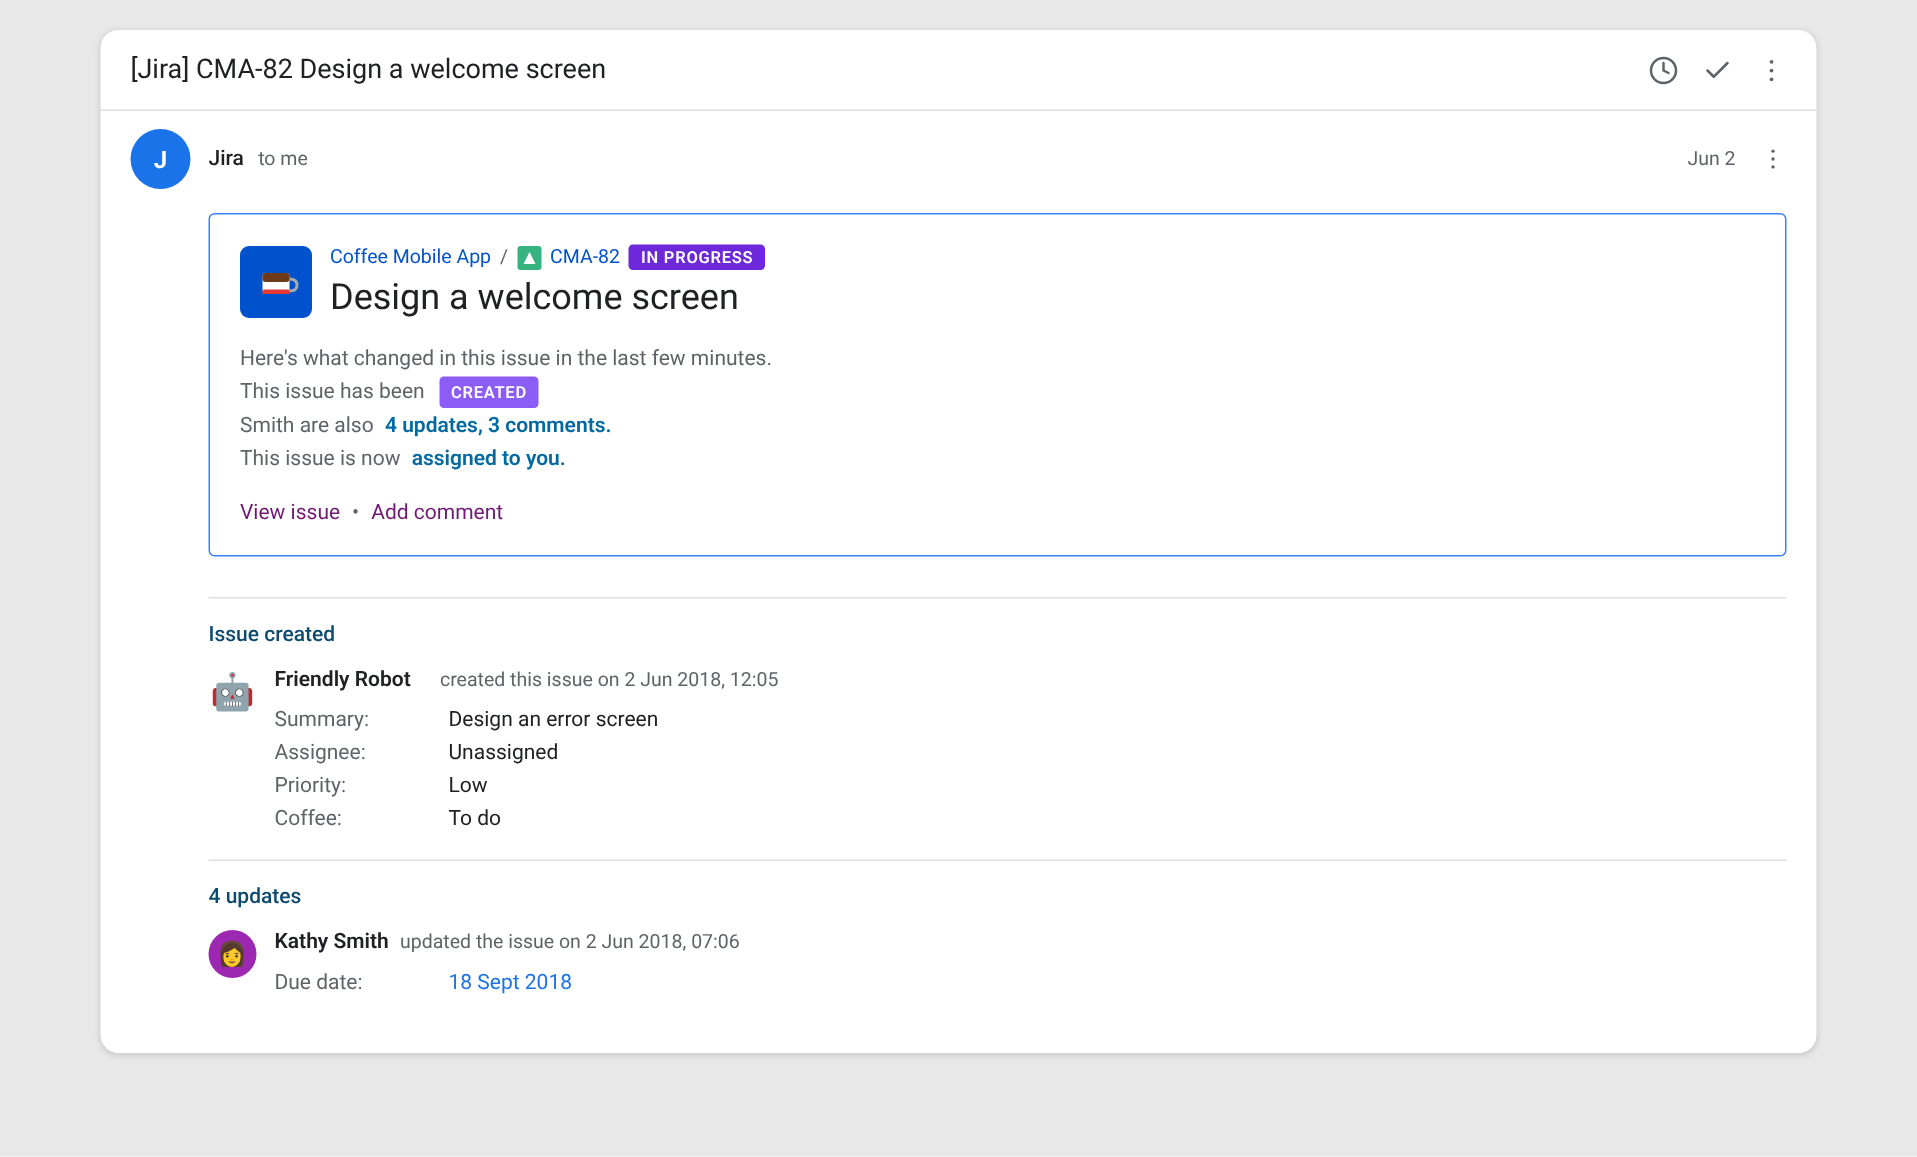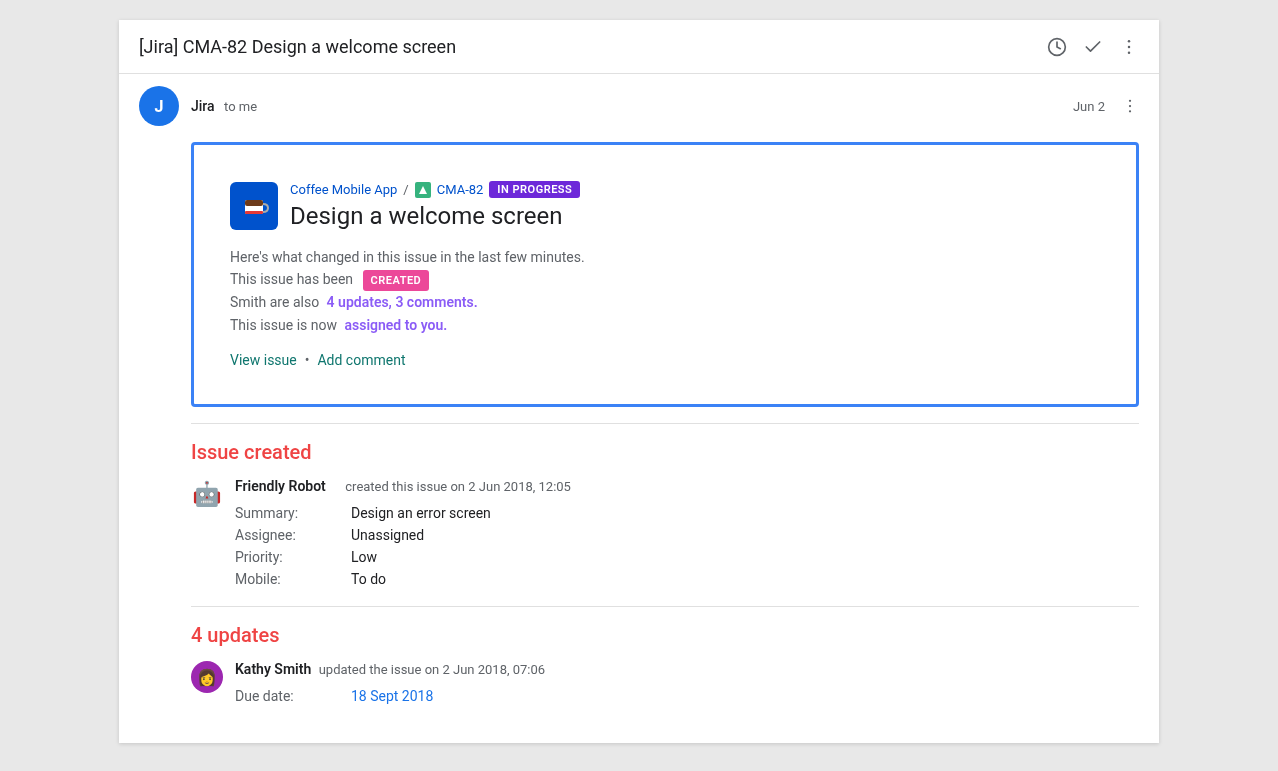"[Jira] CMA-82 Design a welcome" .email-card { border-radius: 0 -> 12px; width: 1040px -> 1144px }
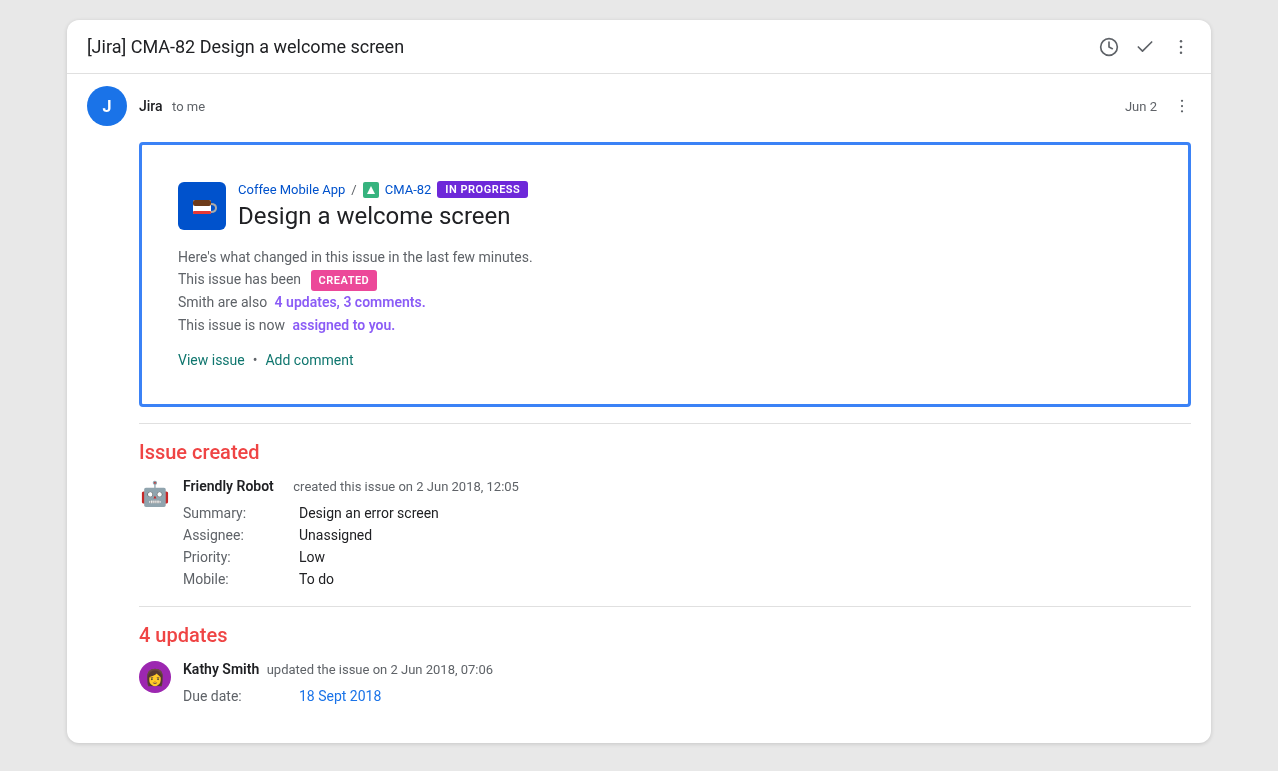"Coffee Mobile App" .jira-card { border: 3px solid #3b82f6 -> 1px solid #3b82f6; margin-bottom: 16px -> 27px; padding: 36px -> 20px }
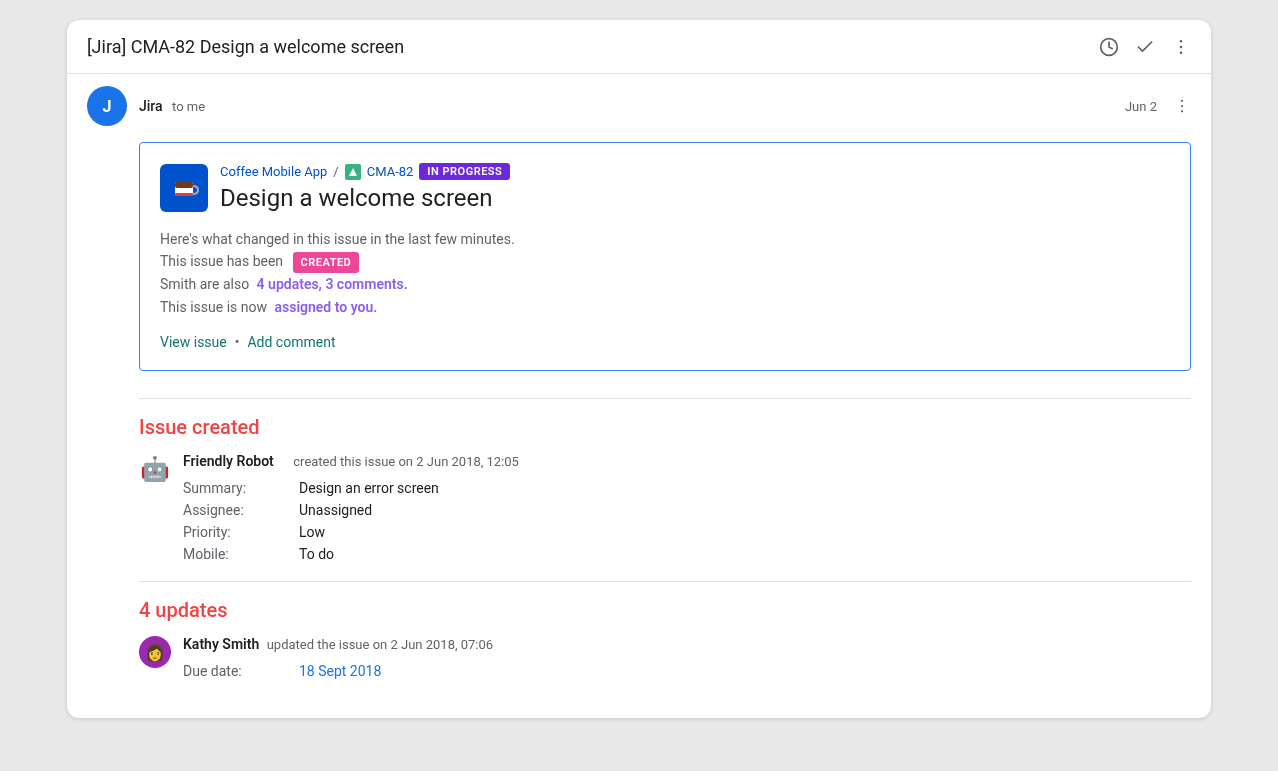"CREATED" .created-badge { background: #ec4899 -> #8b5cf6 }
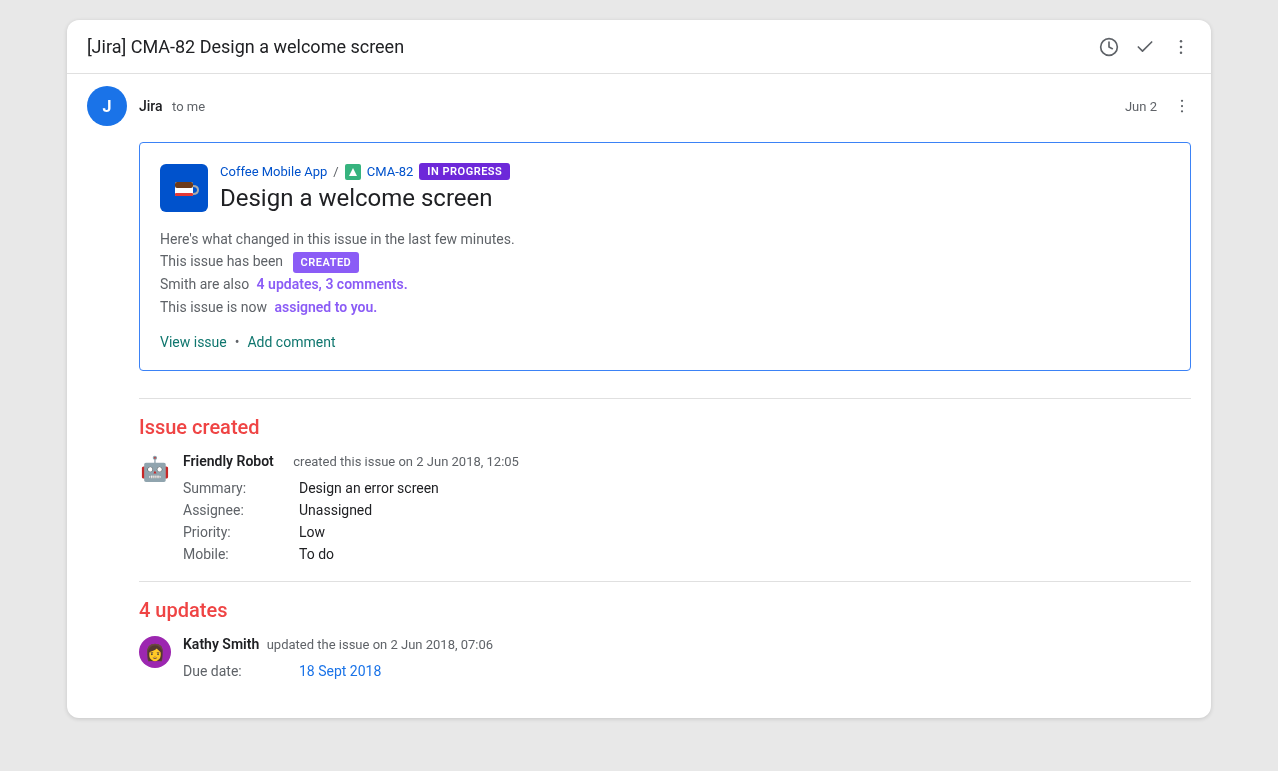"4 updates, 3 comments." .issue-summary-text .bold { color: #8b5cf6 -> #0369a1 }
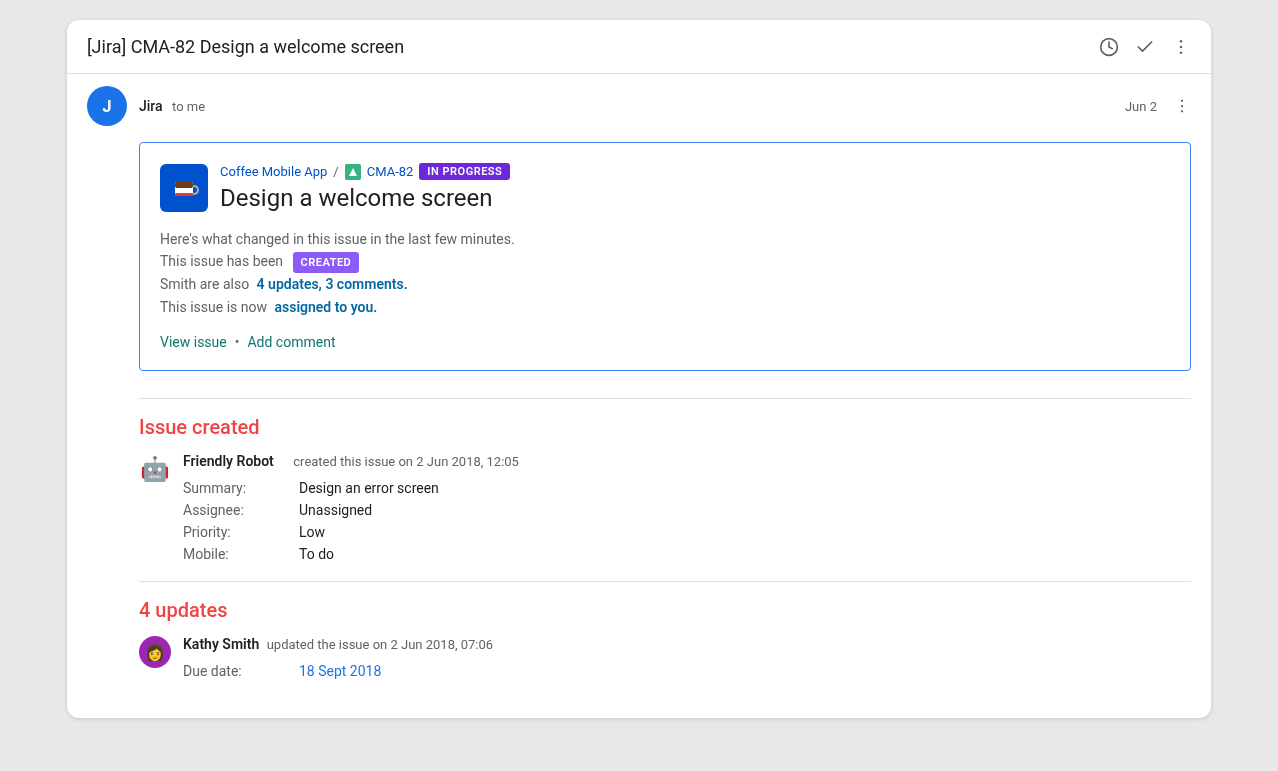"View issue" .issue-links a { color: #0f766e -> #701a75 }
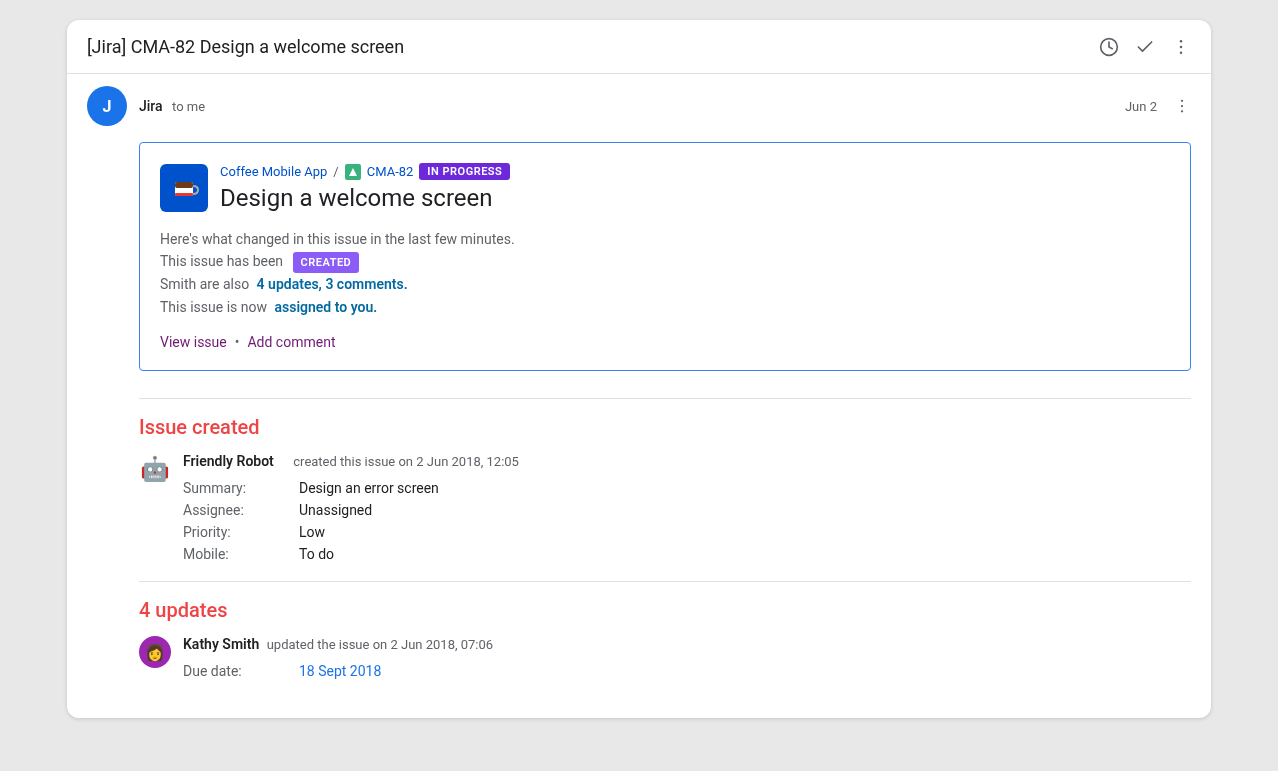"Issue created" .section-title { color: #ef4444 -> #0c4a6e; font-size: 20px -> 14px }
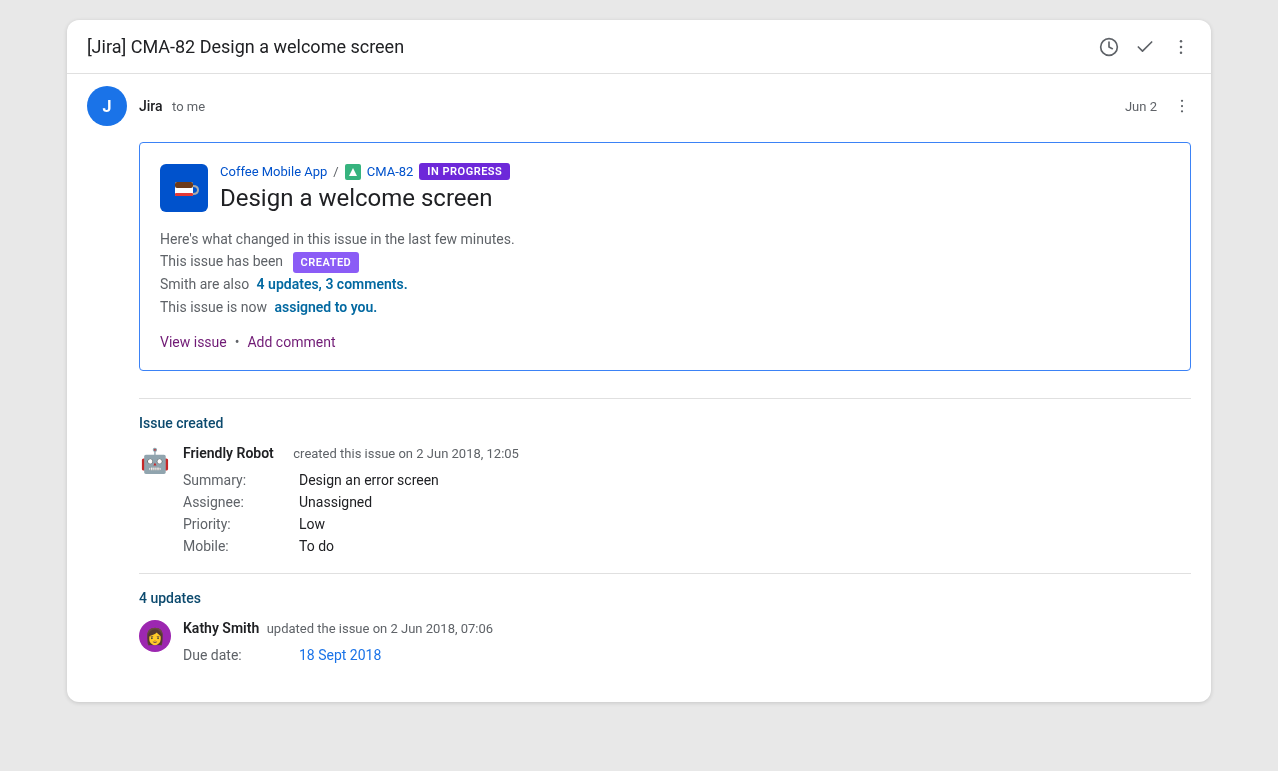"Mobile:" span.detail-label { text: Mobile -> Coffee }
